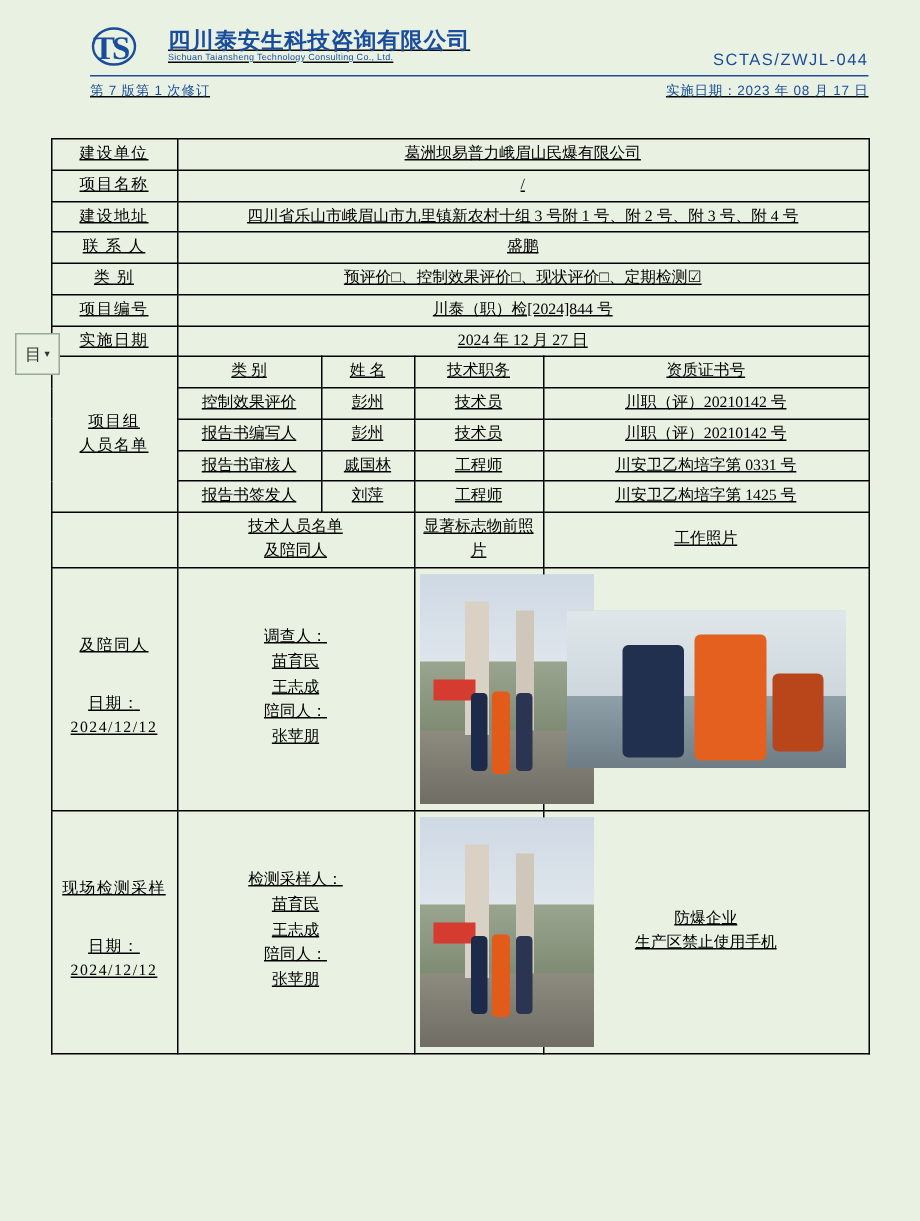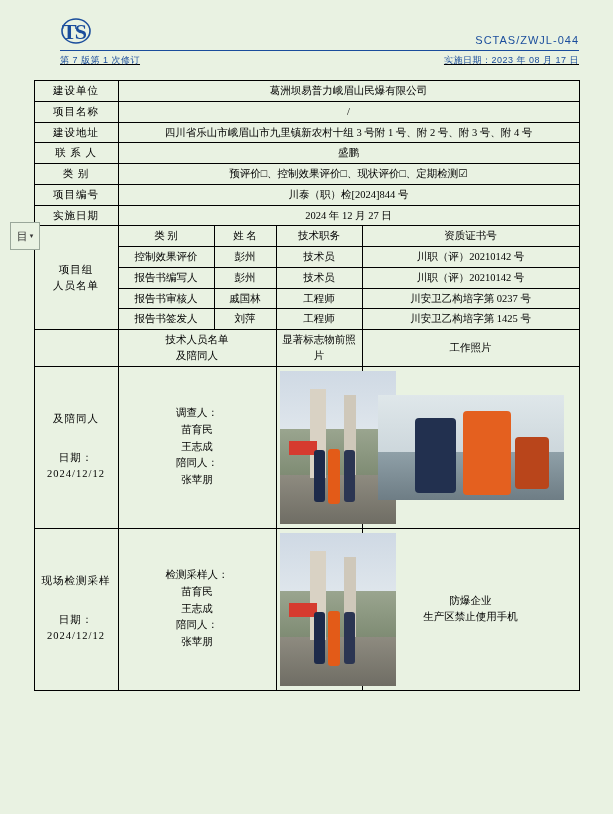"四川泰安生科技咨询有限公司" div.logo-text { html: none -> <div> <div>四川泰安生科技咨询有限公司</div> <div>Sichuan Taiansheng Technology Consulting Co., Ltd.</div> </div> }
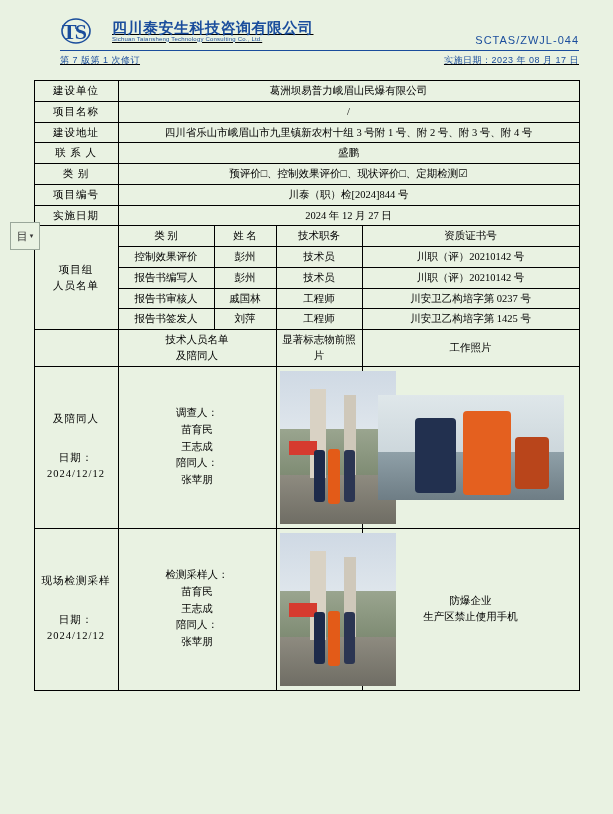"建设单位" table.main { margin: 4px auto -> 16px auto; text-decoration: none -> underline }
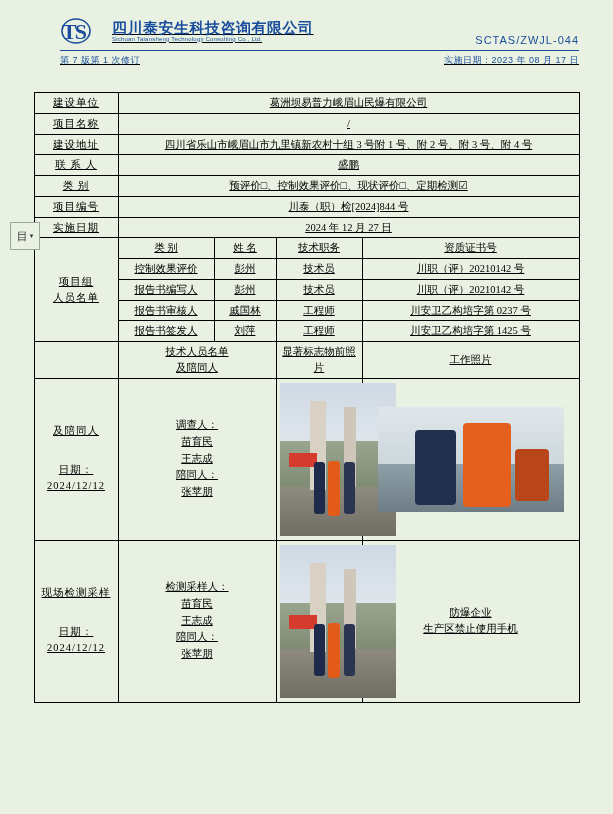"川安卫乙构培字第 0237 号" td { text: 0237 -> 0331 }
